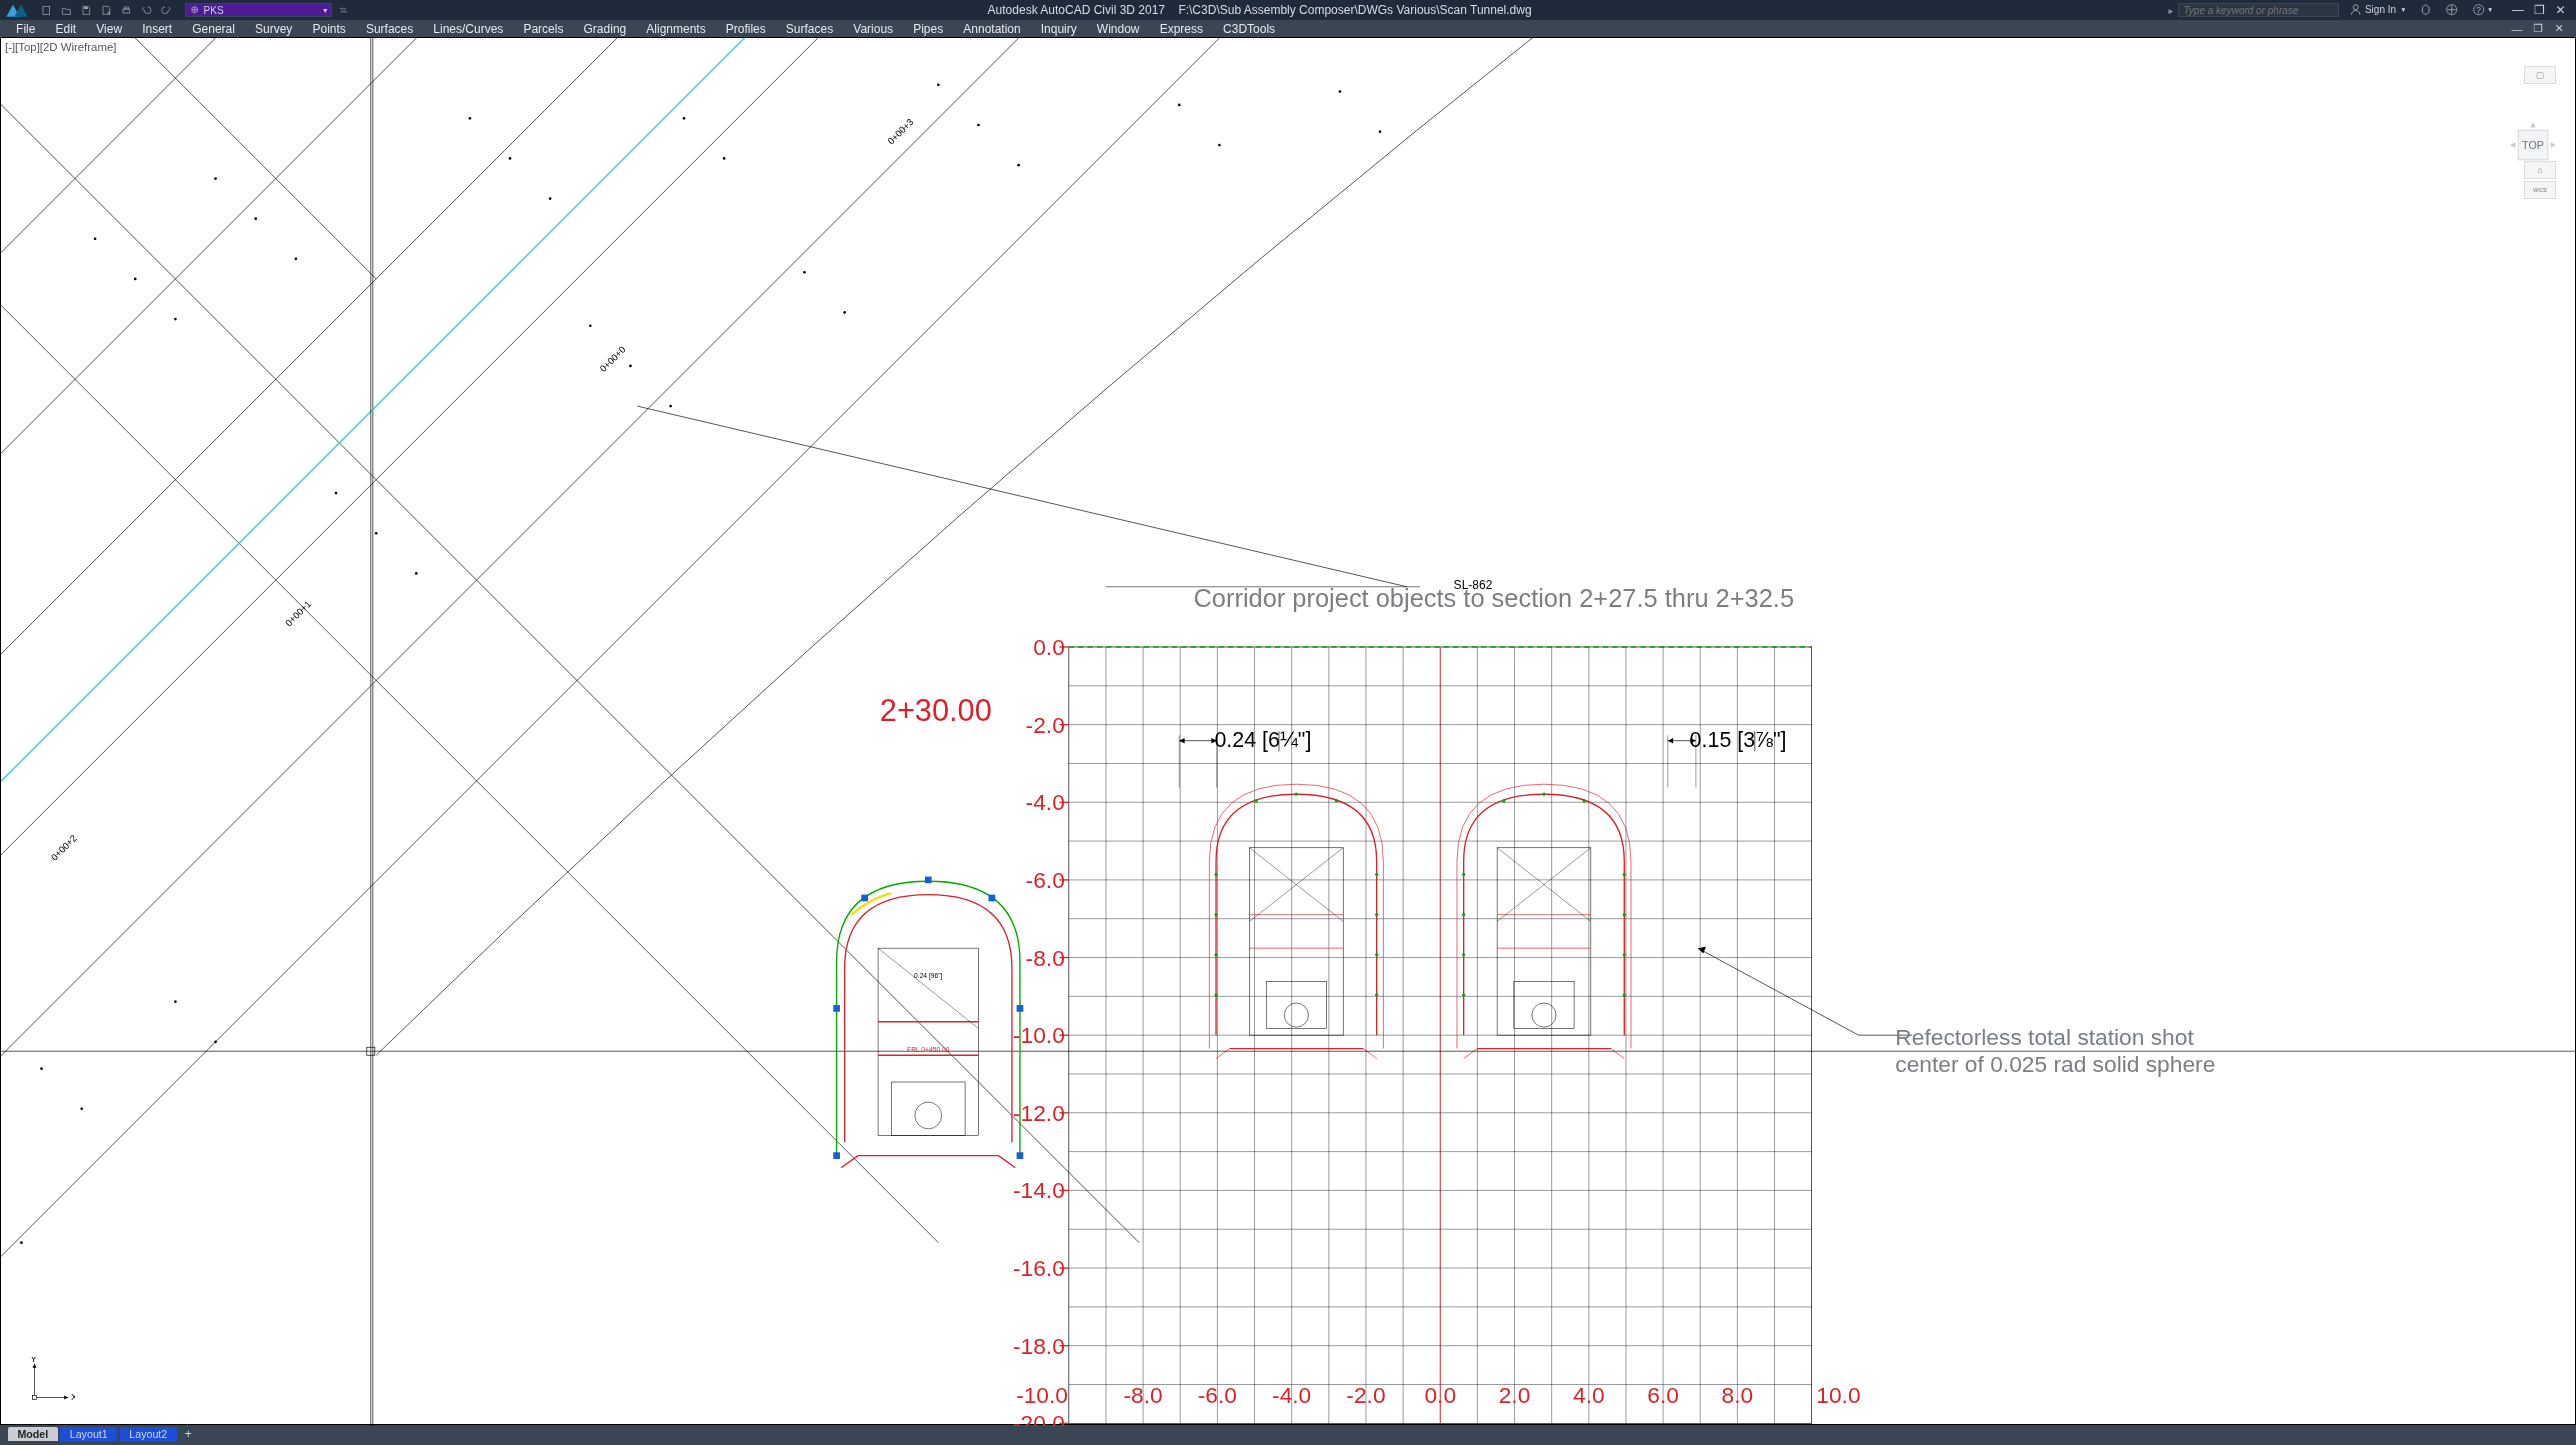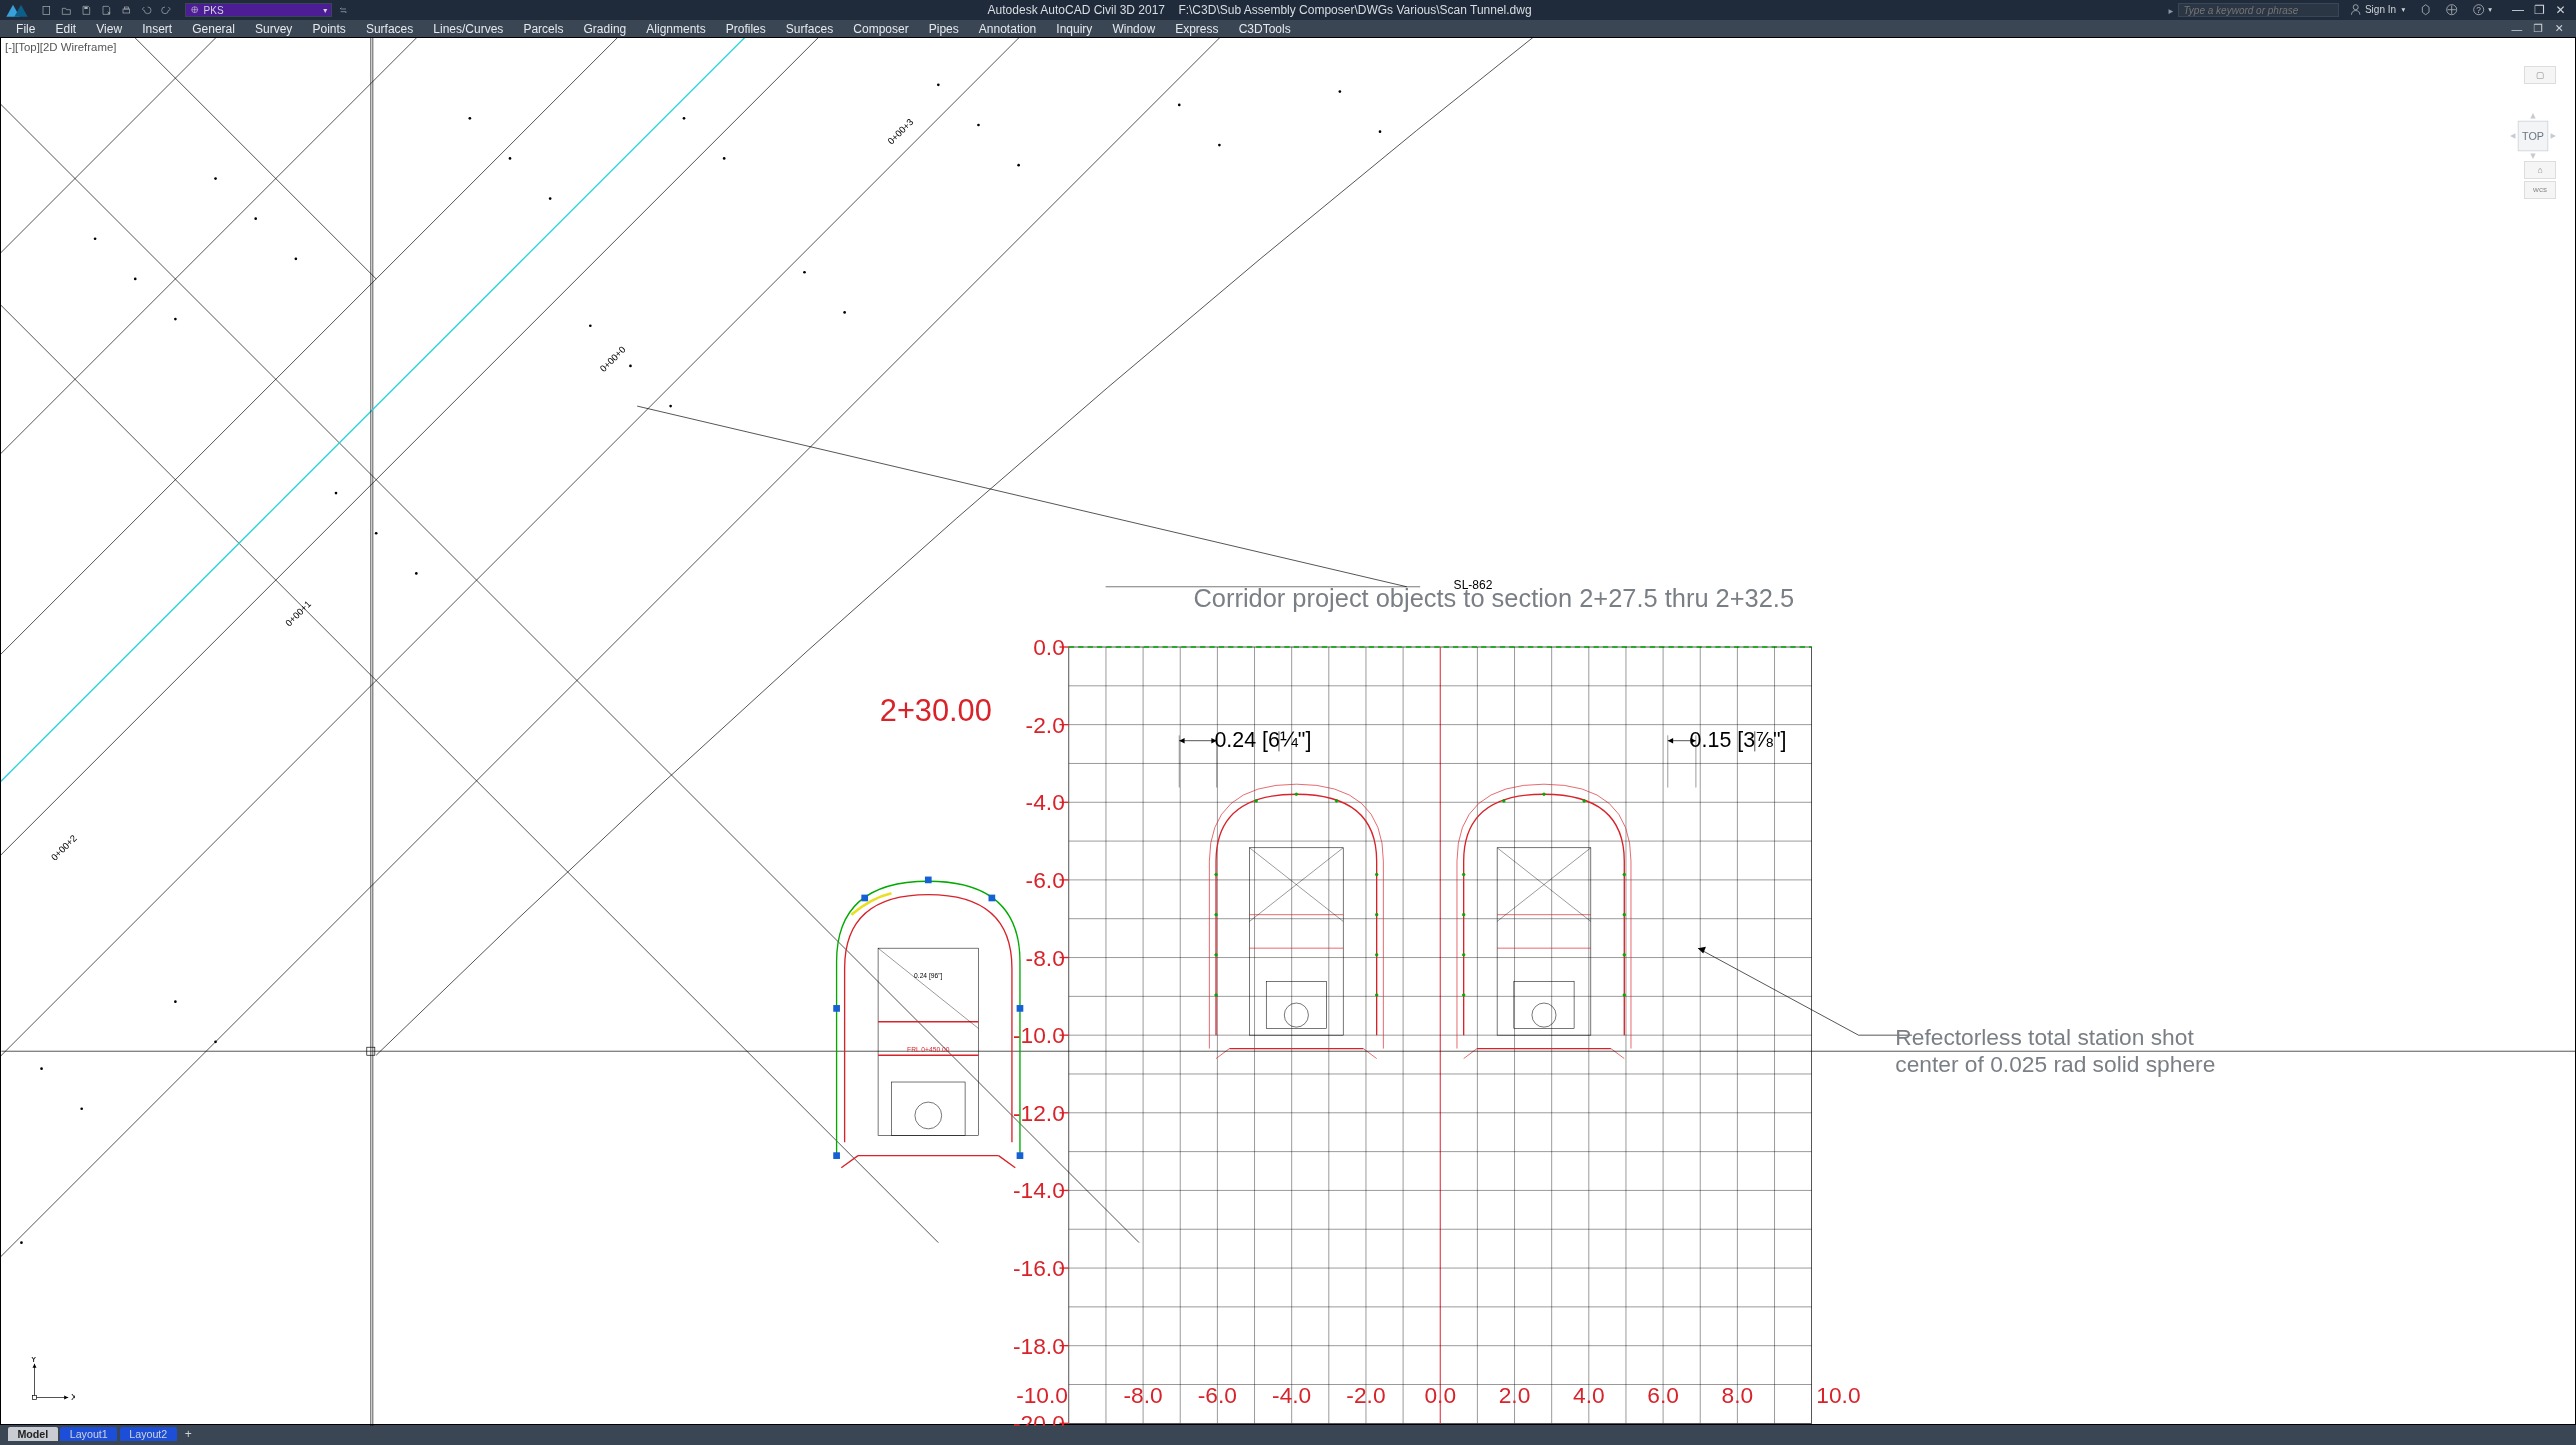"Composer" div.menu-item { text: Composer -> Various }
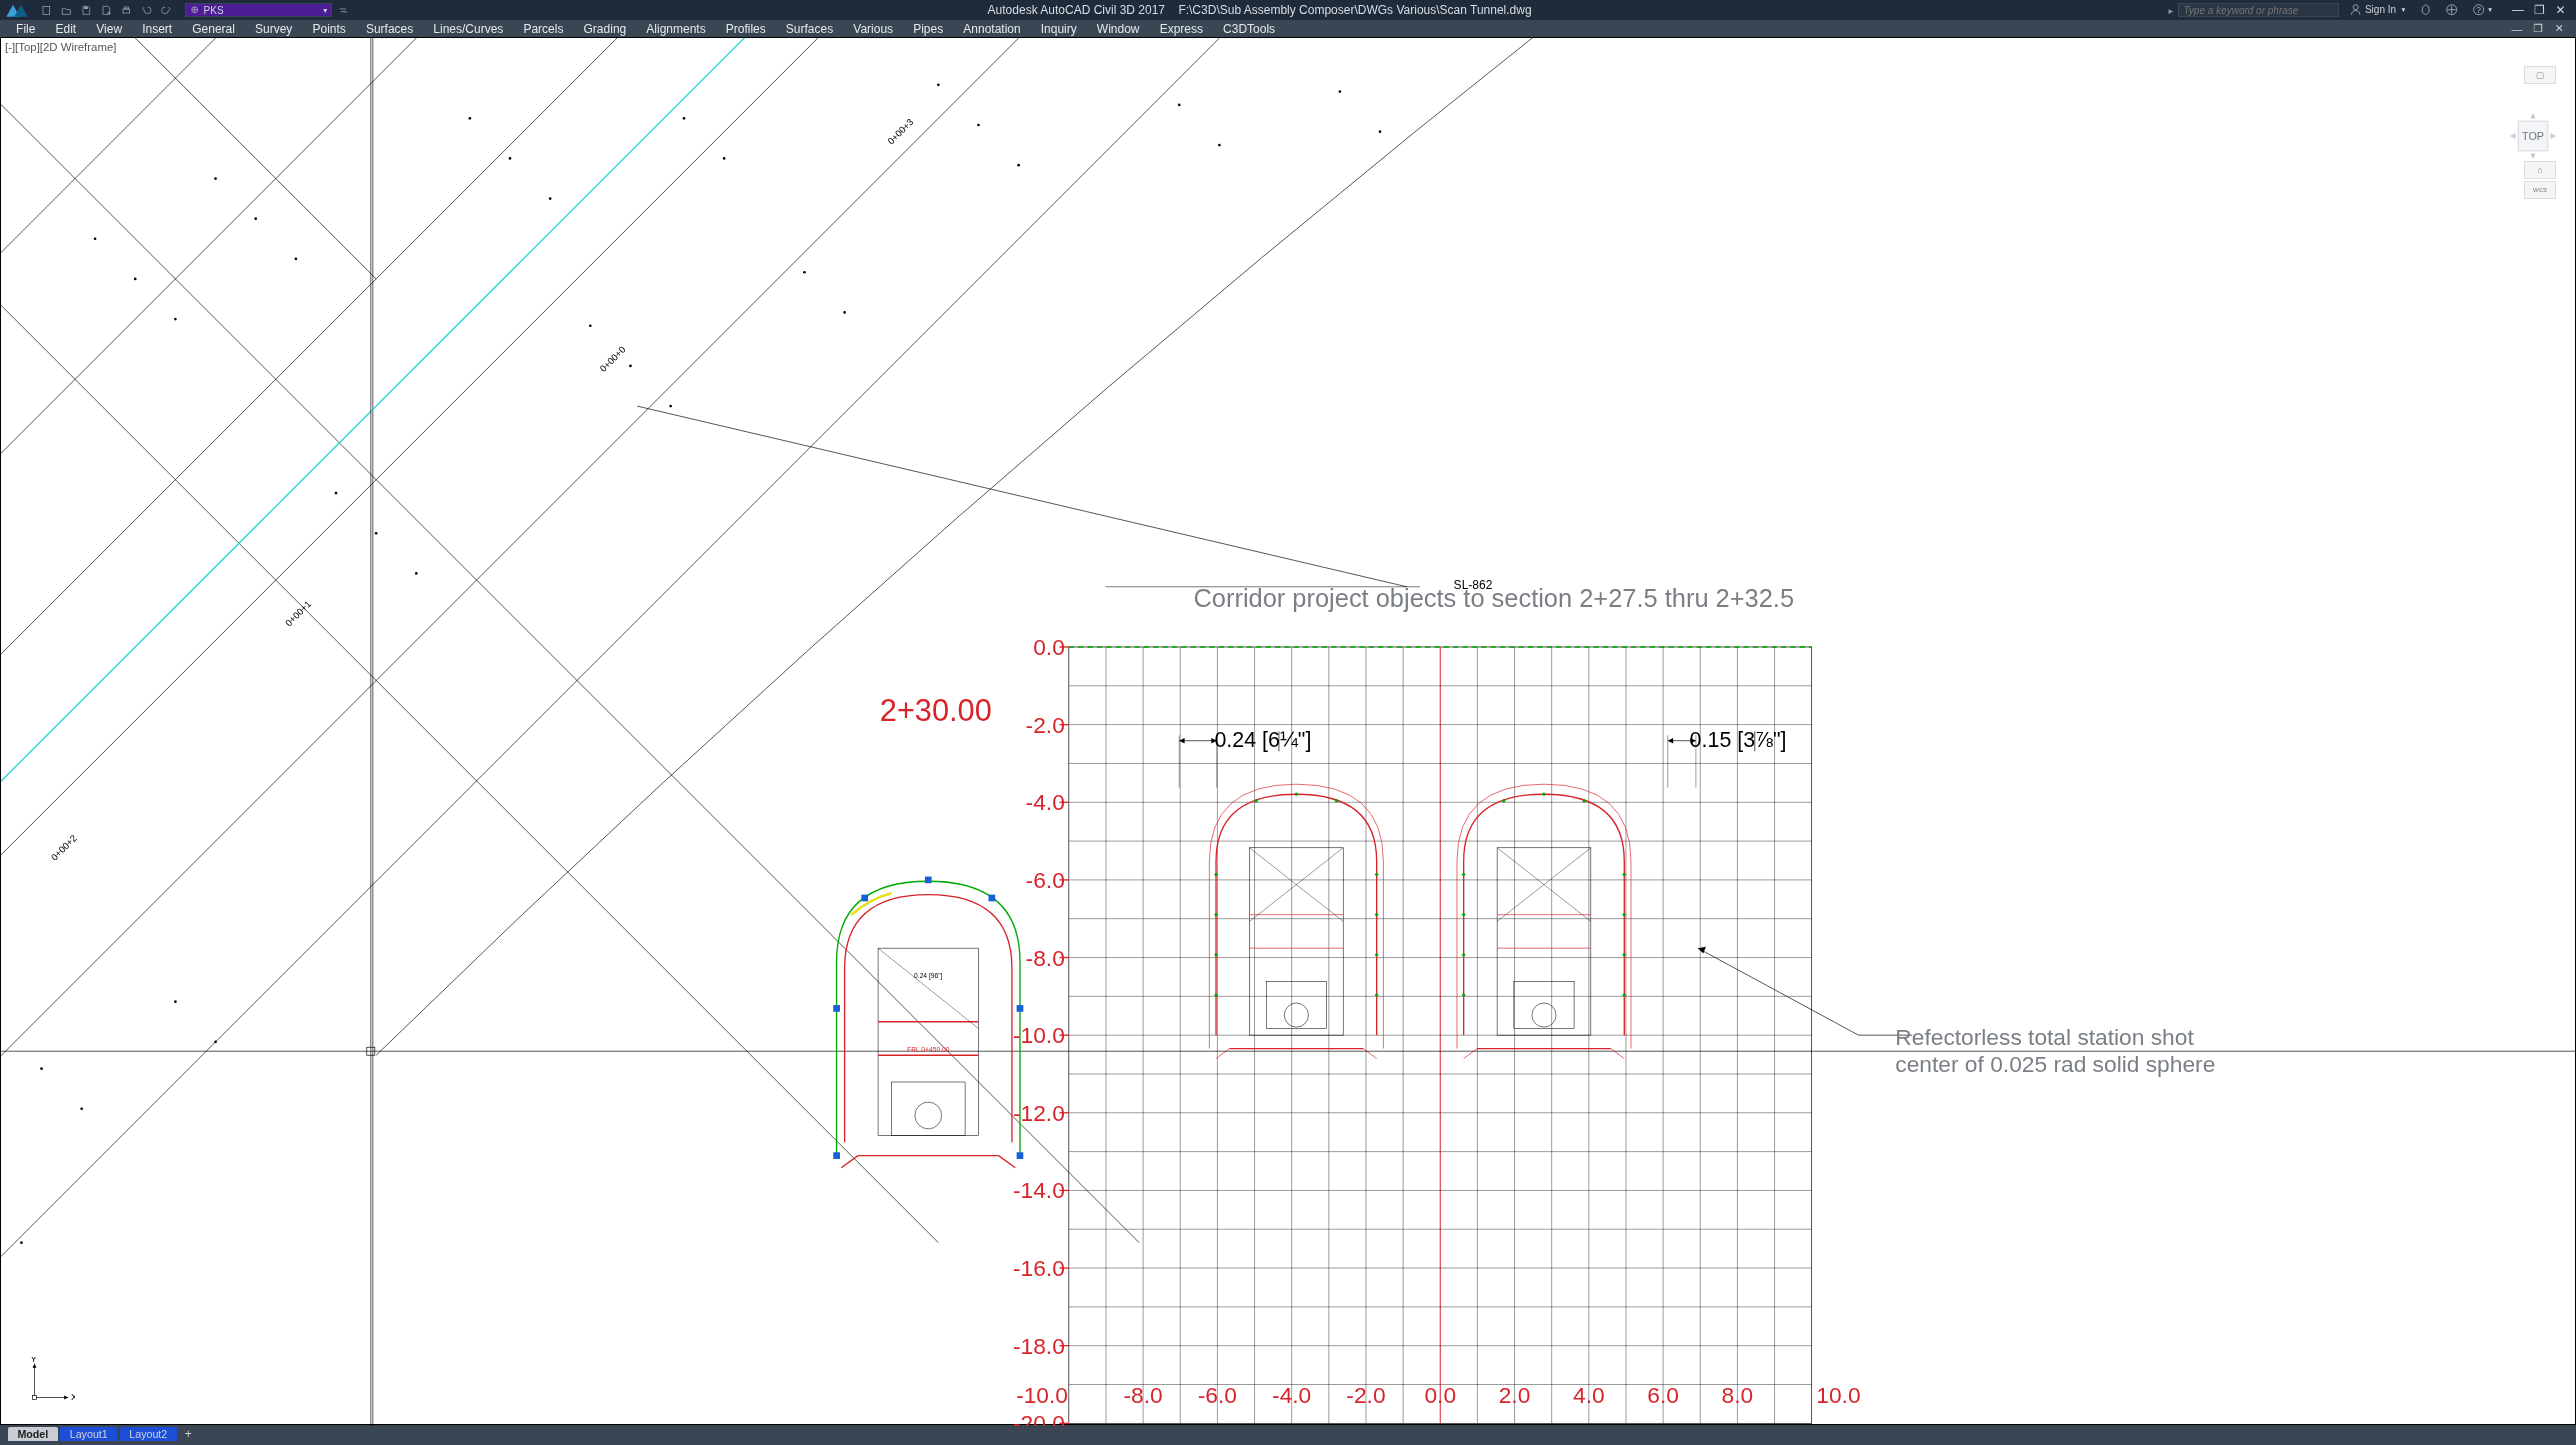"TOP" div { top: 71px -> 80px }
